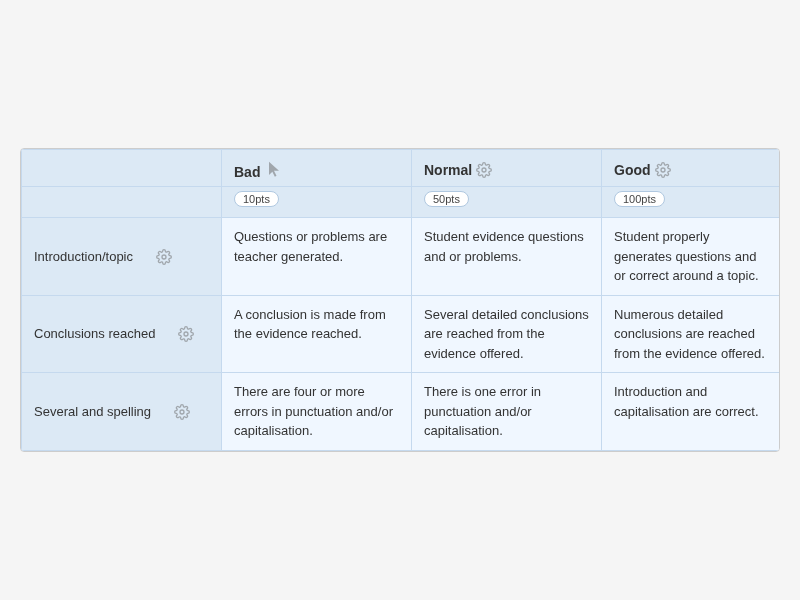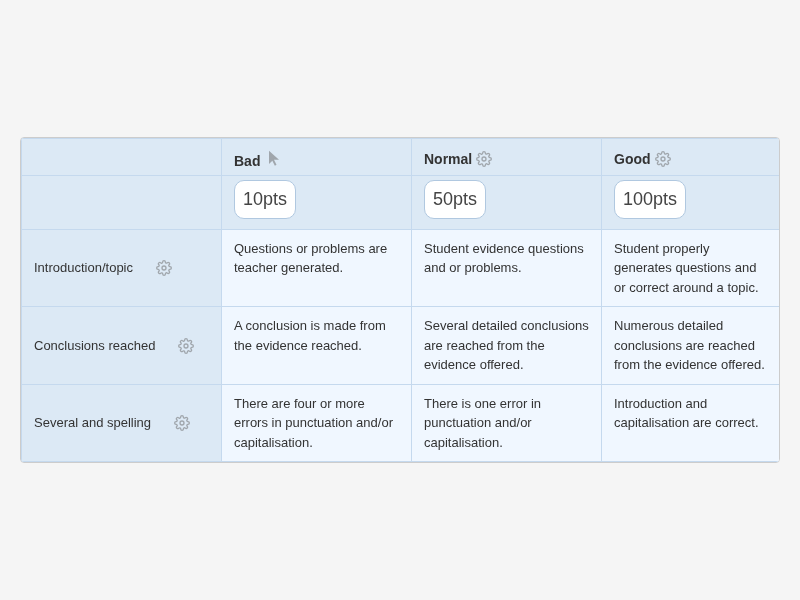"10pts" .points-badge { font-size: 18px -> 11px; padding: 8px 8px -> 1px 8px }
